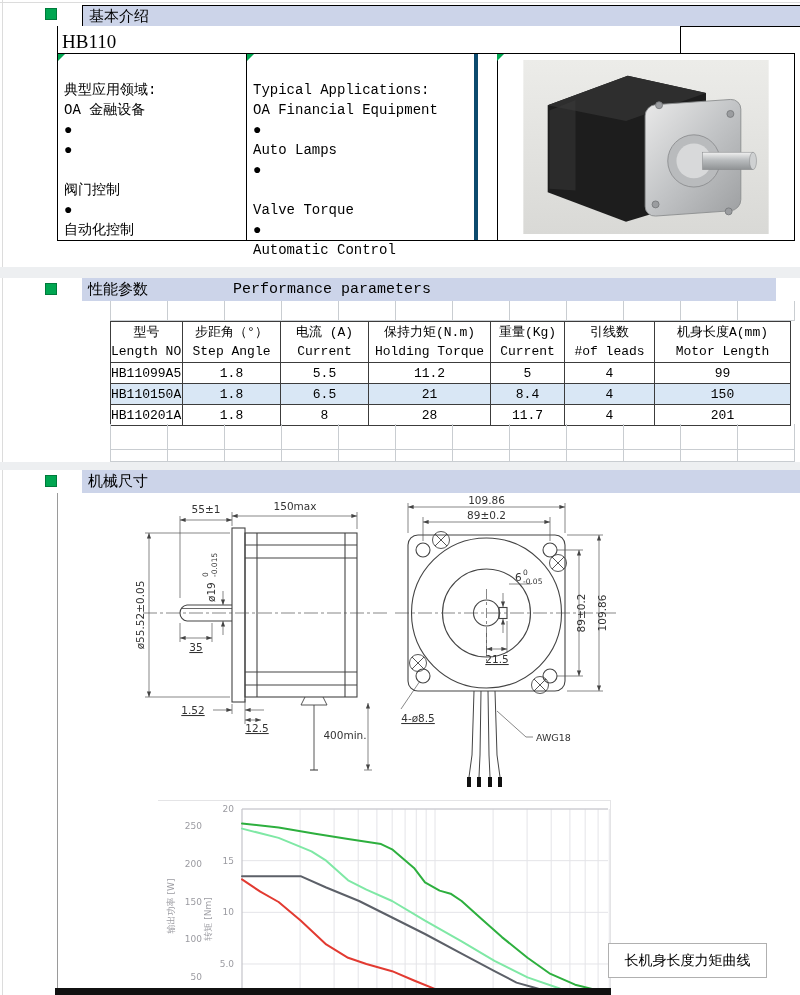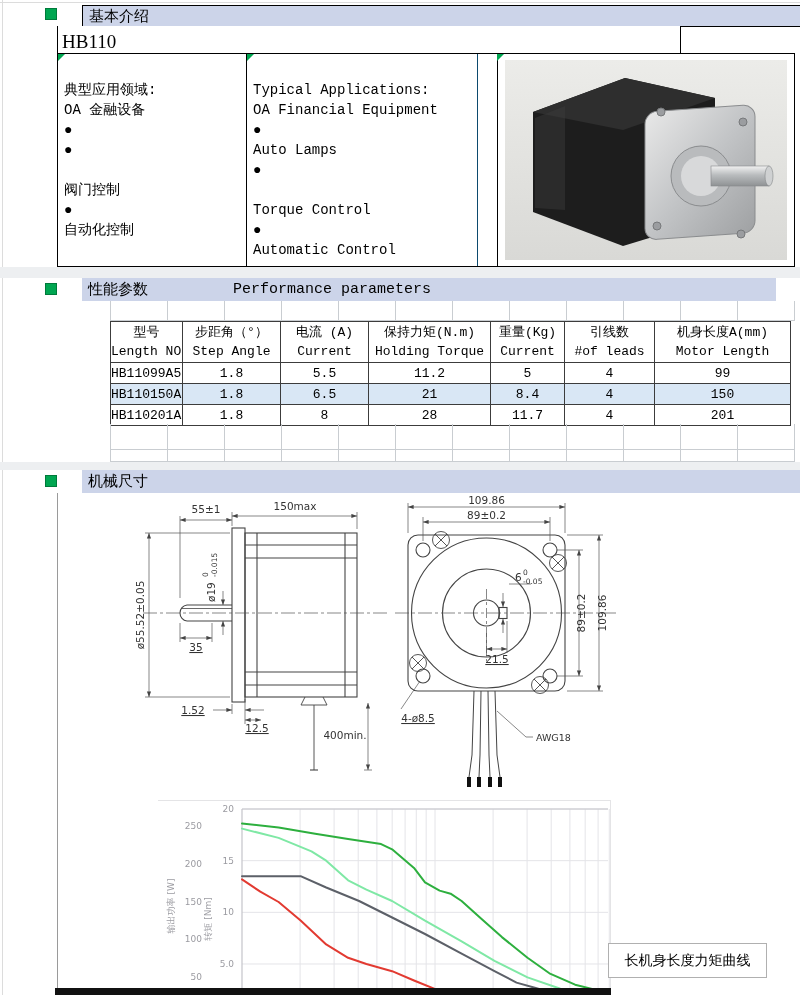"典型应用领域:" #apps-box { height: 214px -> 188px }
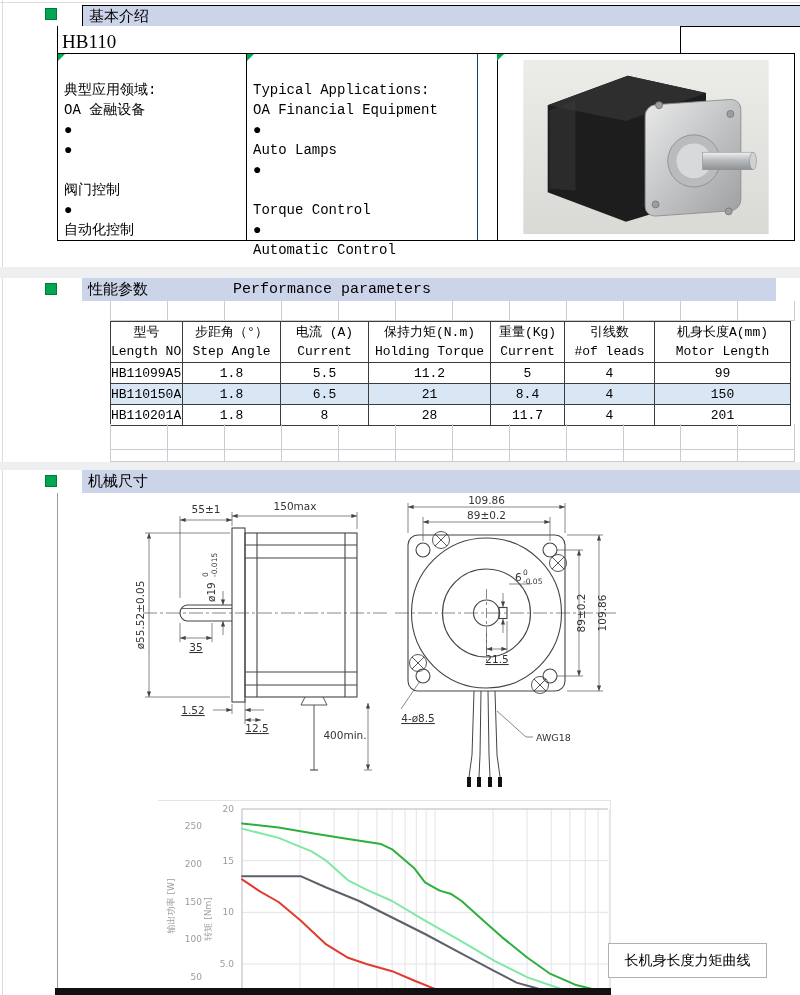"Typical Applications:" #apps-en { border-right: 1px solid #0c4a6e -> 4px solid #0c4a6e }
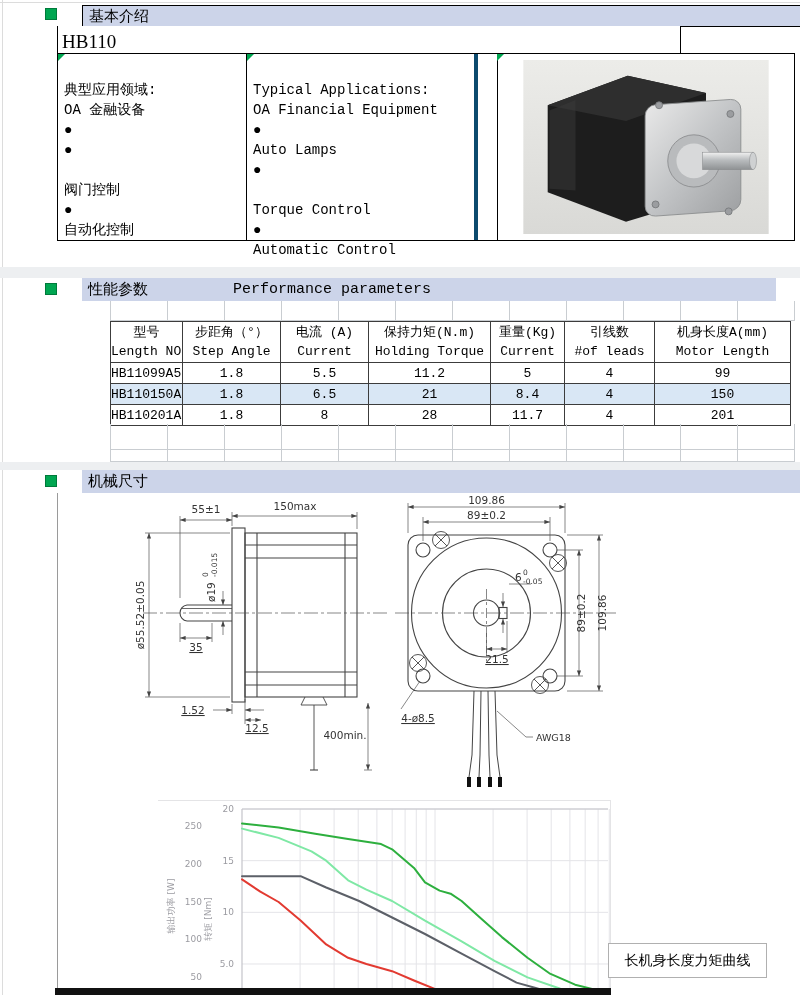"Torque Control" div { text: Torque Control -> Valve Torque }
